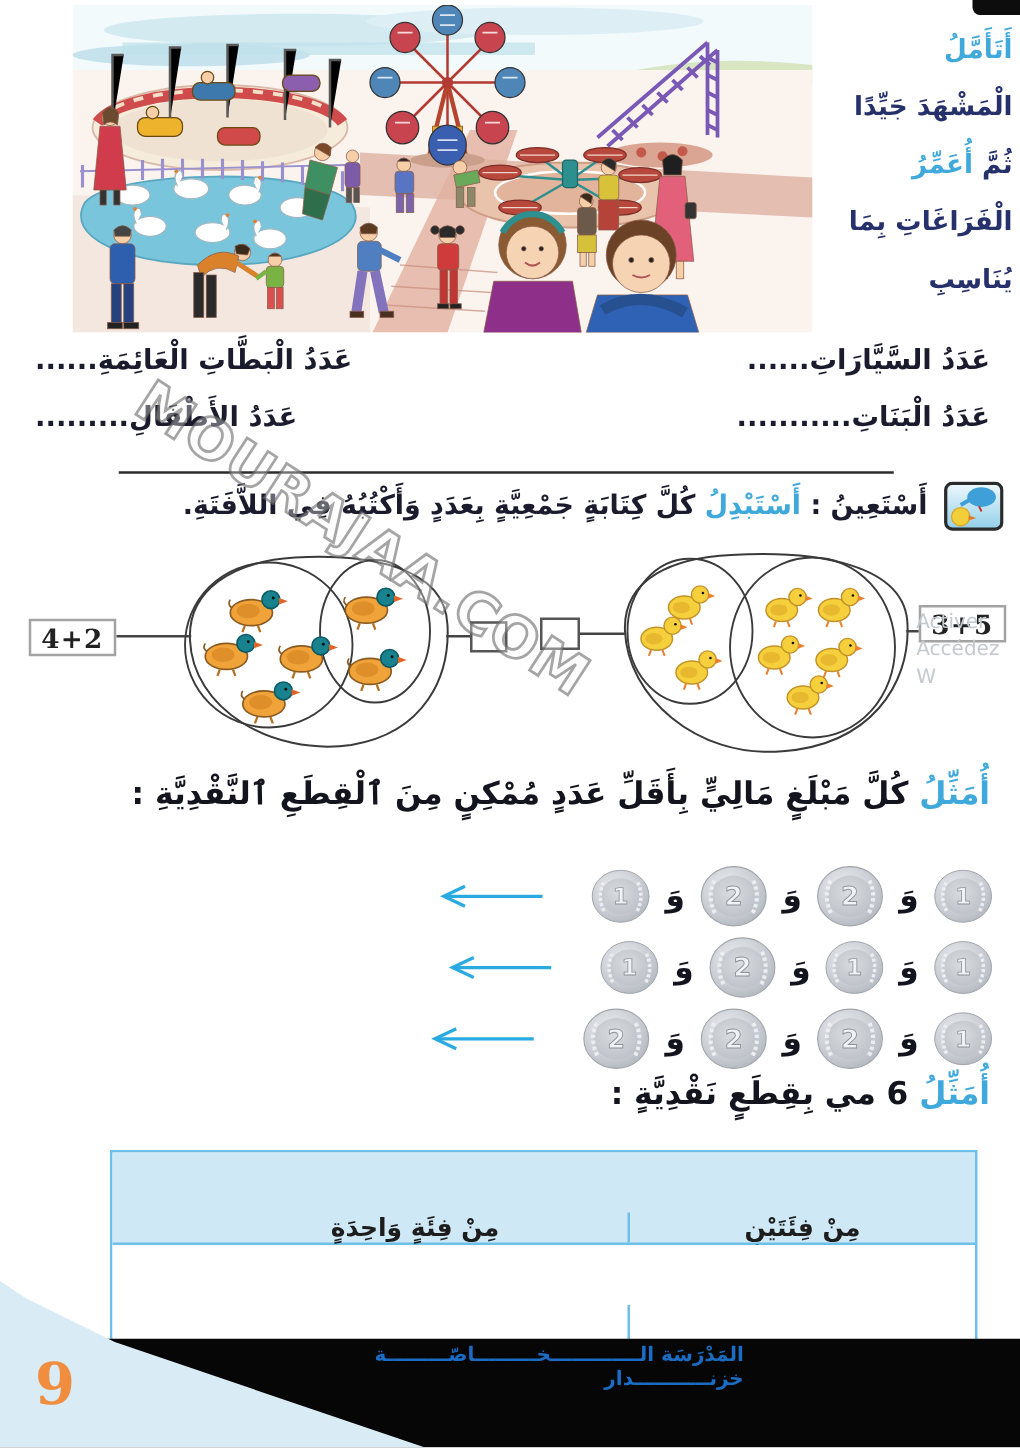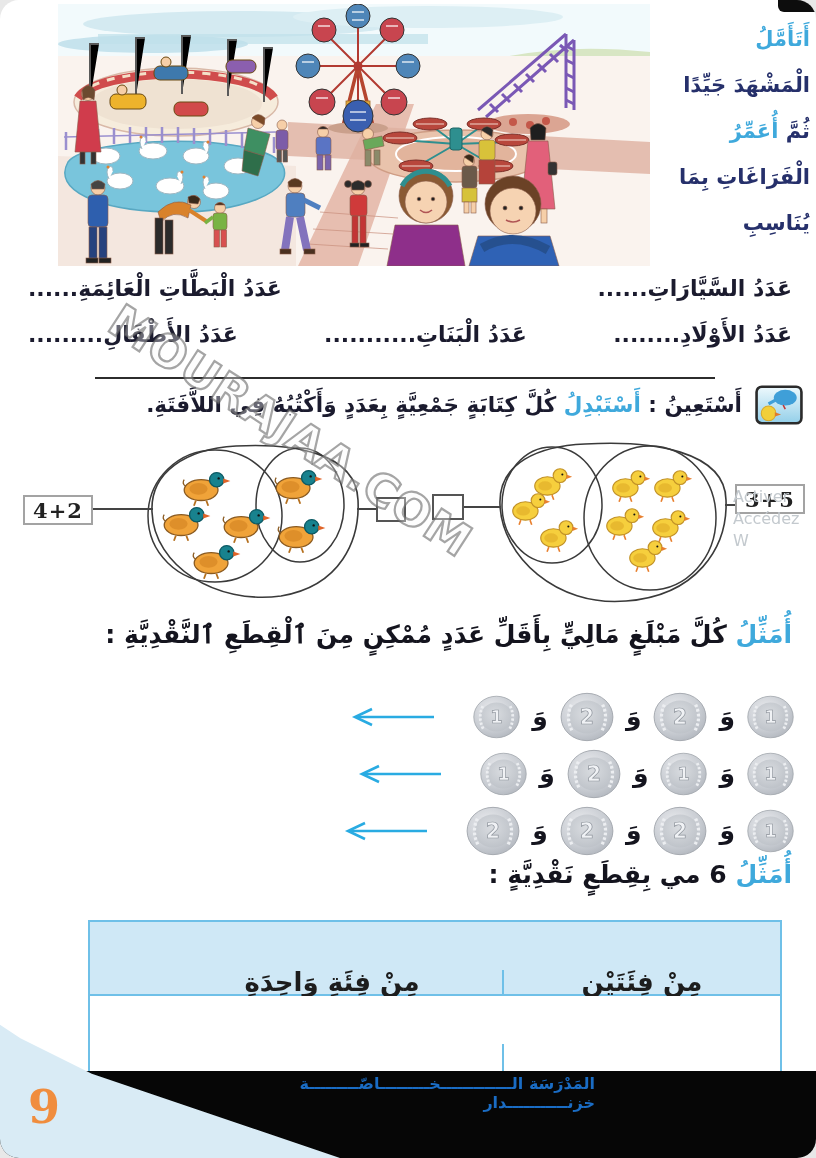"أَتَأَمَّلُ" .page { border-radius: 19px -> none }
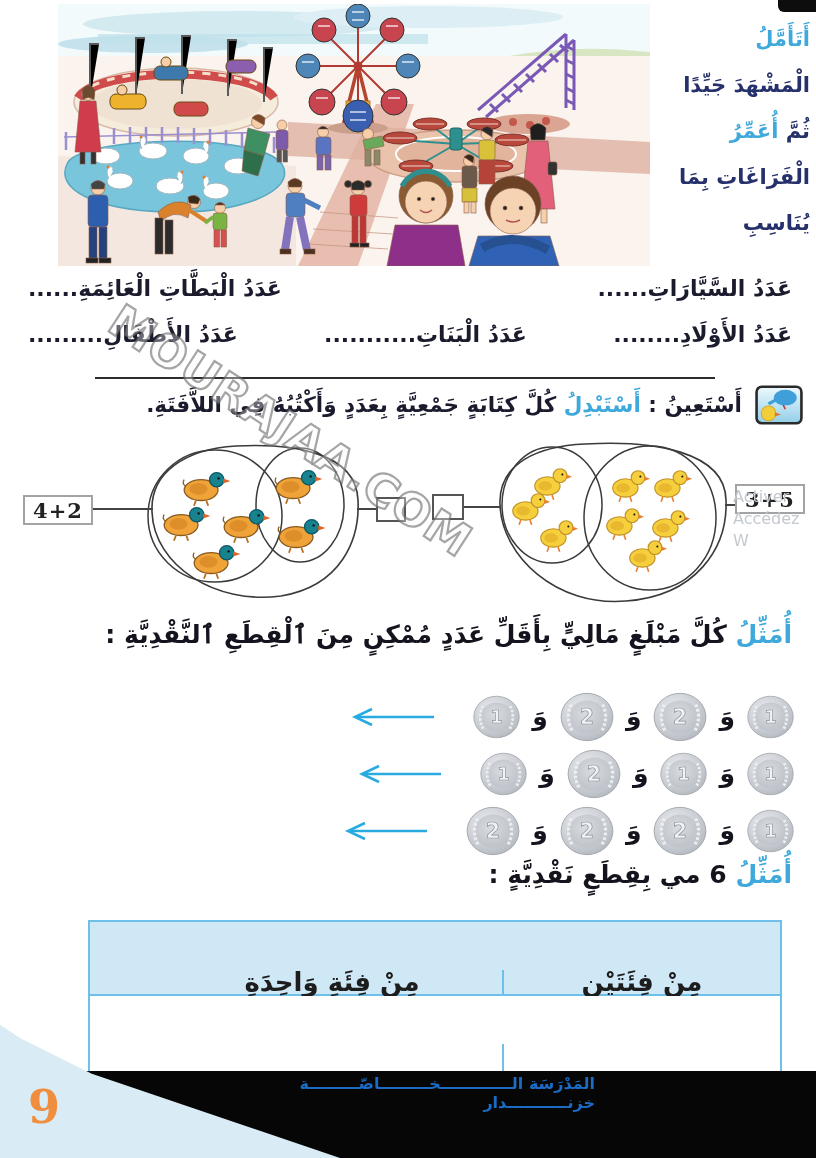"عَدَدُ الأَوْلَادِ........" span { html: <span>عَدَدُ الأَوْلَادِ........</span> -> none }
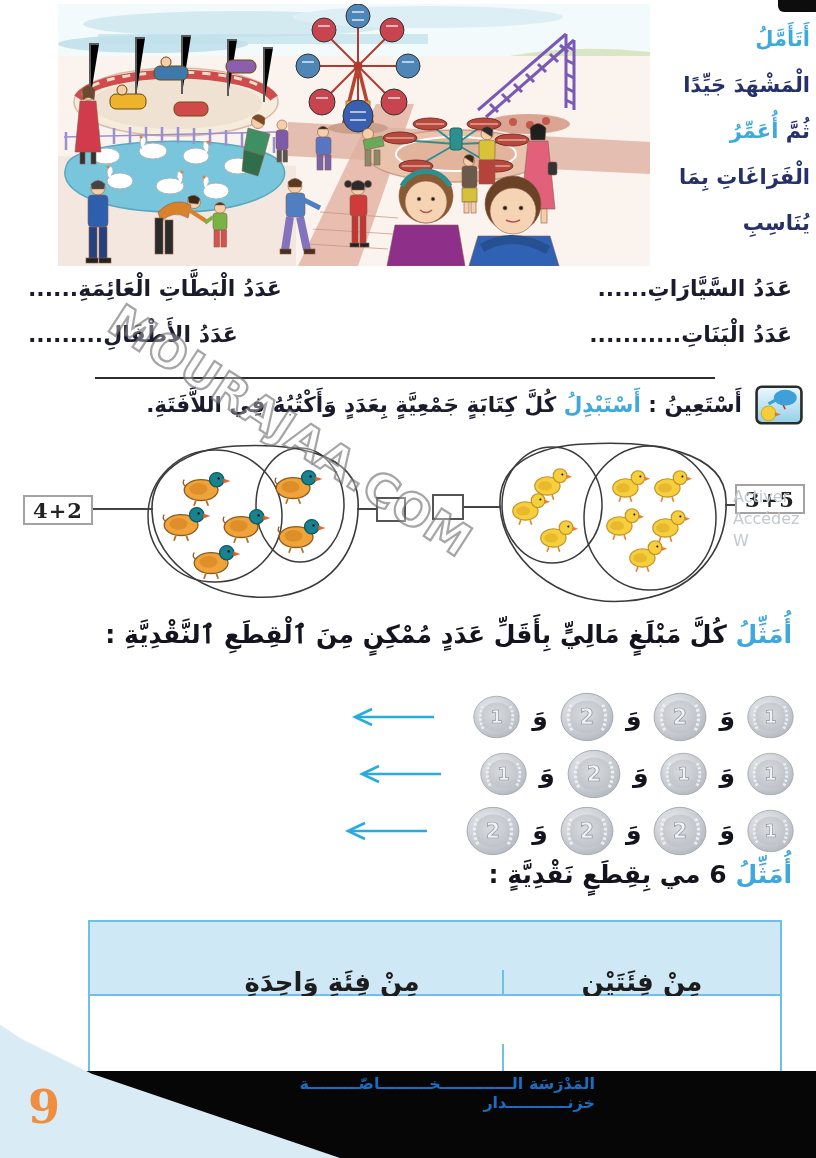"مِنْ فِئَةٍ وَاحِدَةٍ" .td { font-size: 26px -> 20px }
